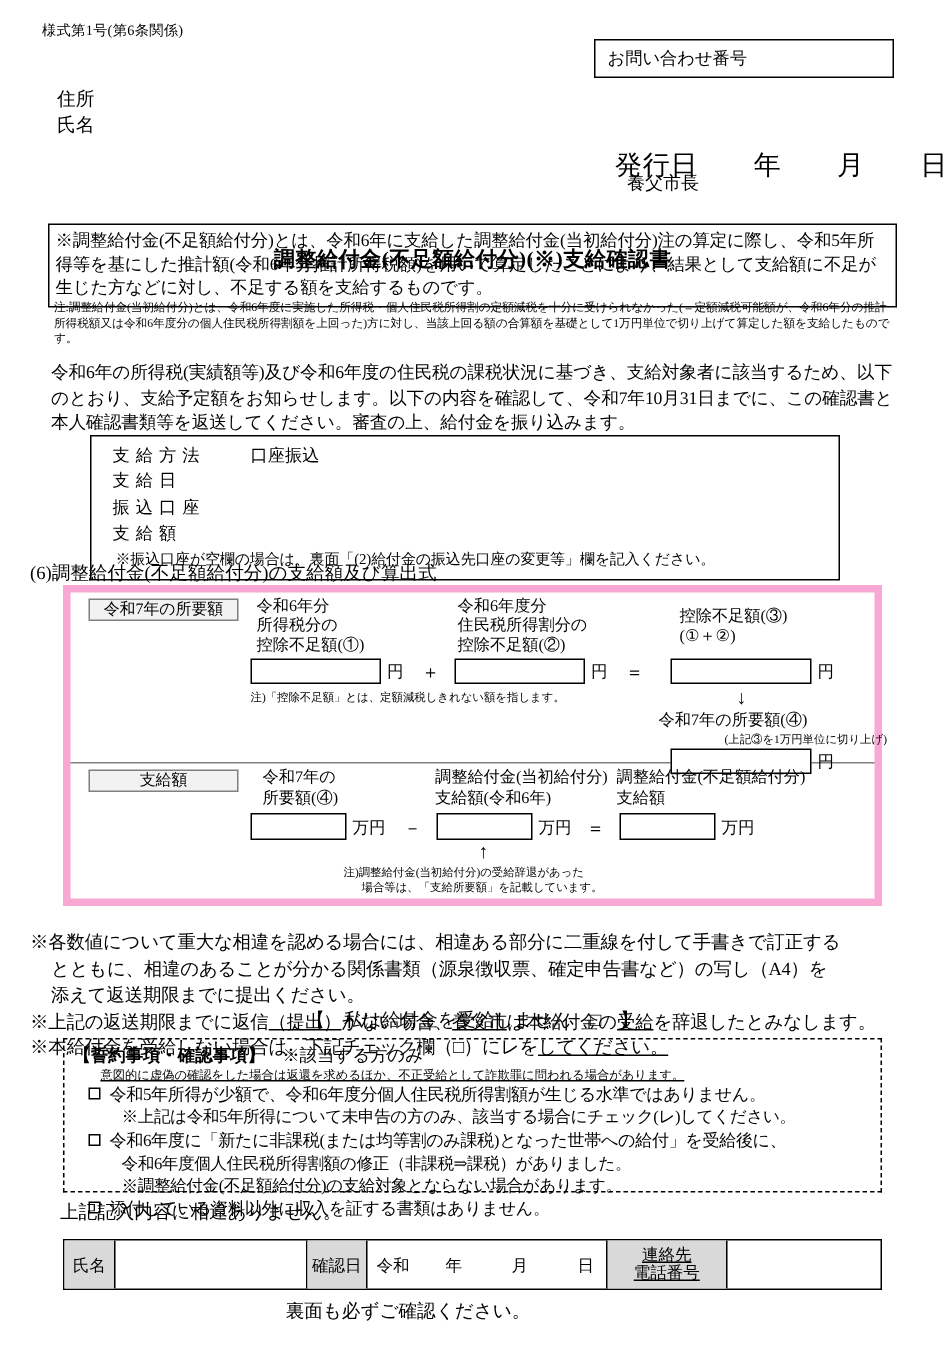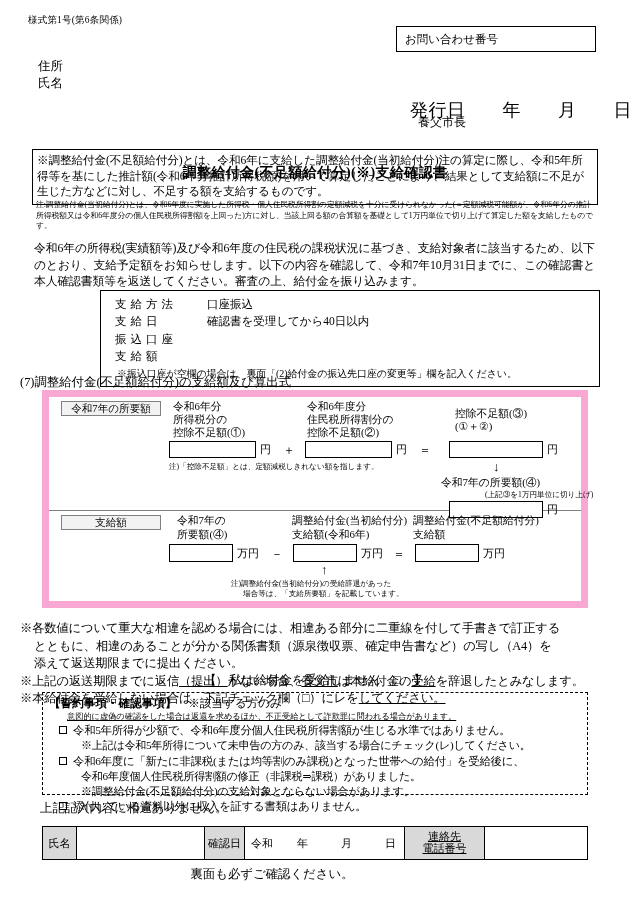"支給方法" .pay-box { margin-left: 40px -> none }
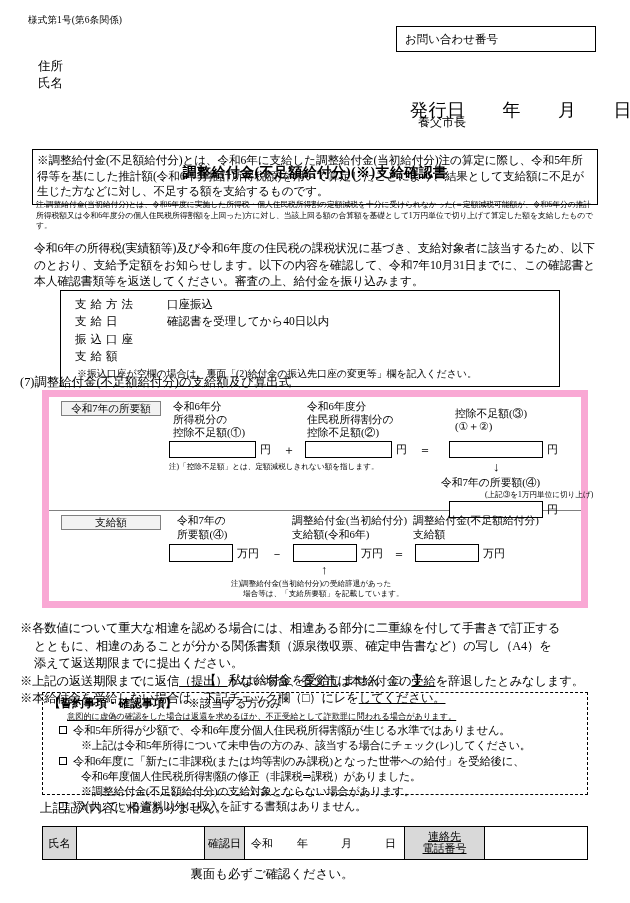"確認書を受理してから40日以内" span.pay-val { html: <span>確認書を受理してから40日以内</span> -> none }
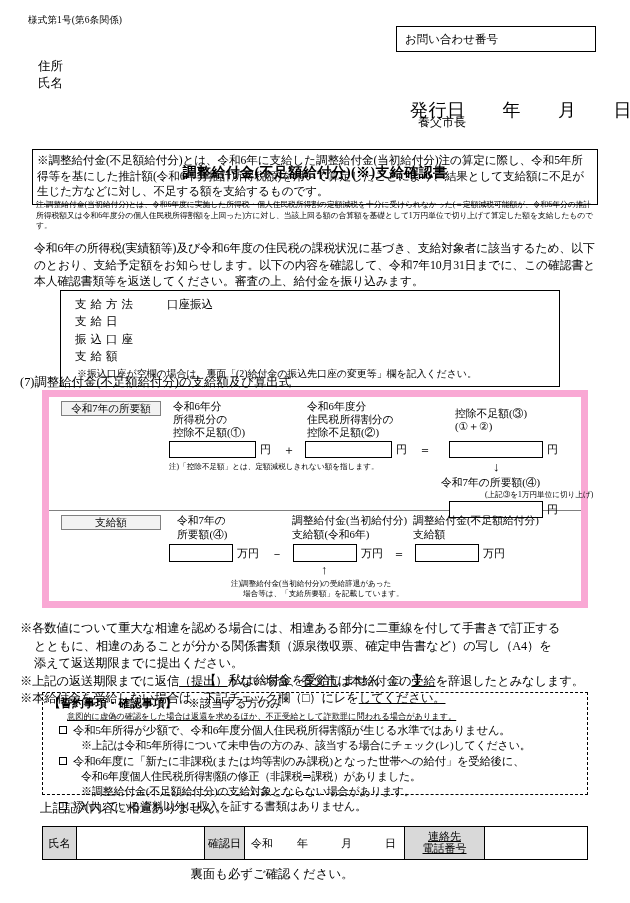"(7)調整給付金(不足額給付分)の支給額及び算出式" div.abs { text: 7 -> 6 }
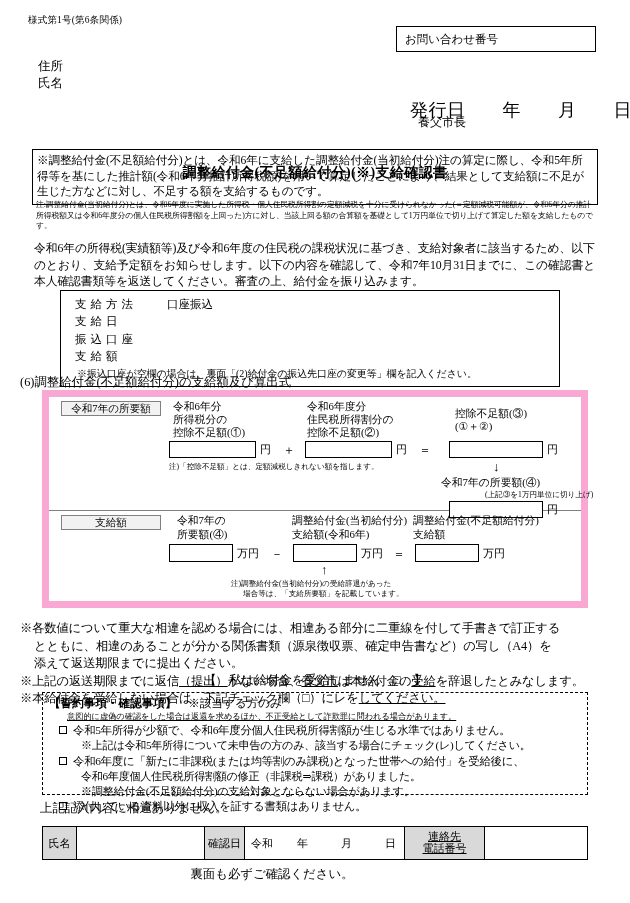"令和7年の所要額" .calc-table { border: 7px solid #f9a8d4 -> 5px solid #f9a8d4 }
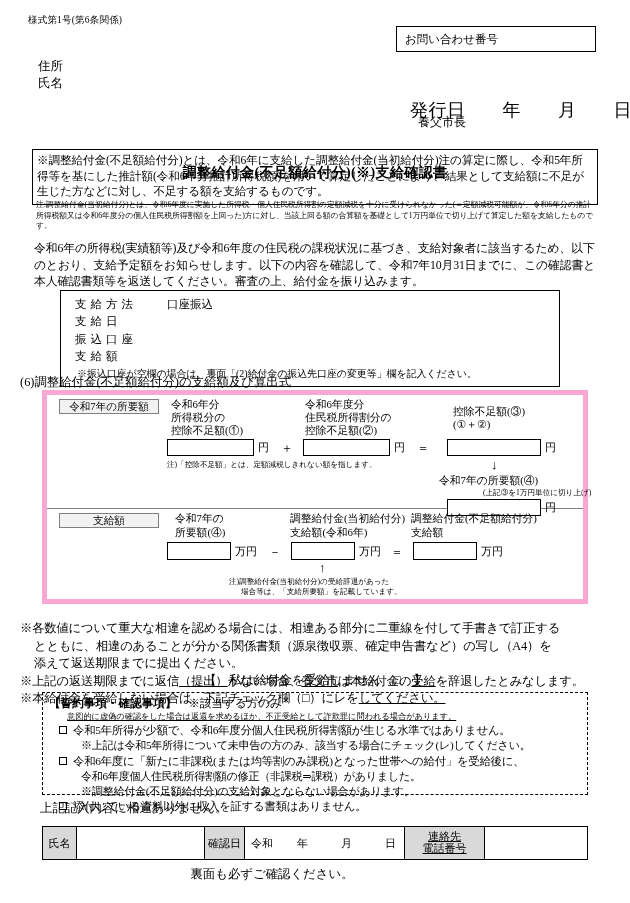"連絡先" .c-tel { font-family: Liberation Mono, monospace -> none }
